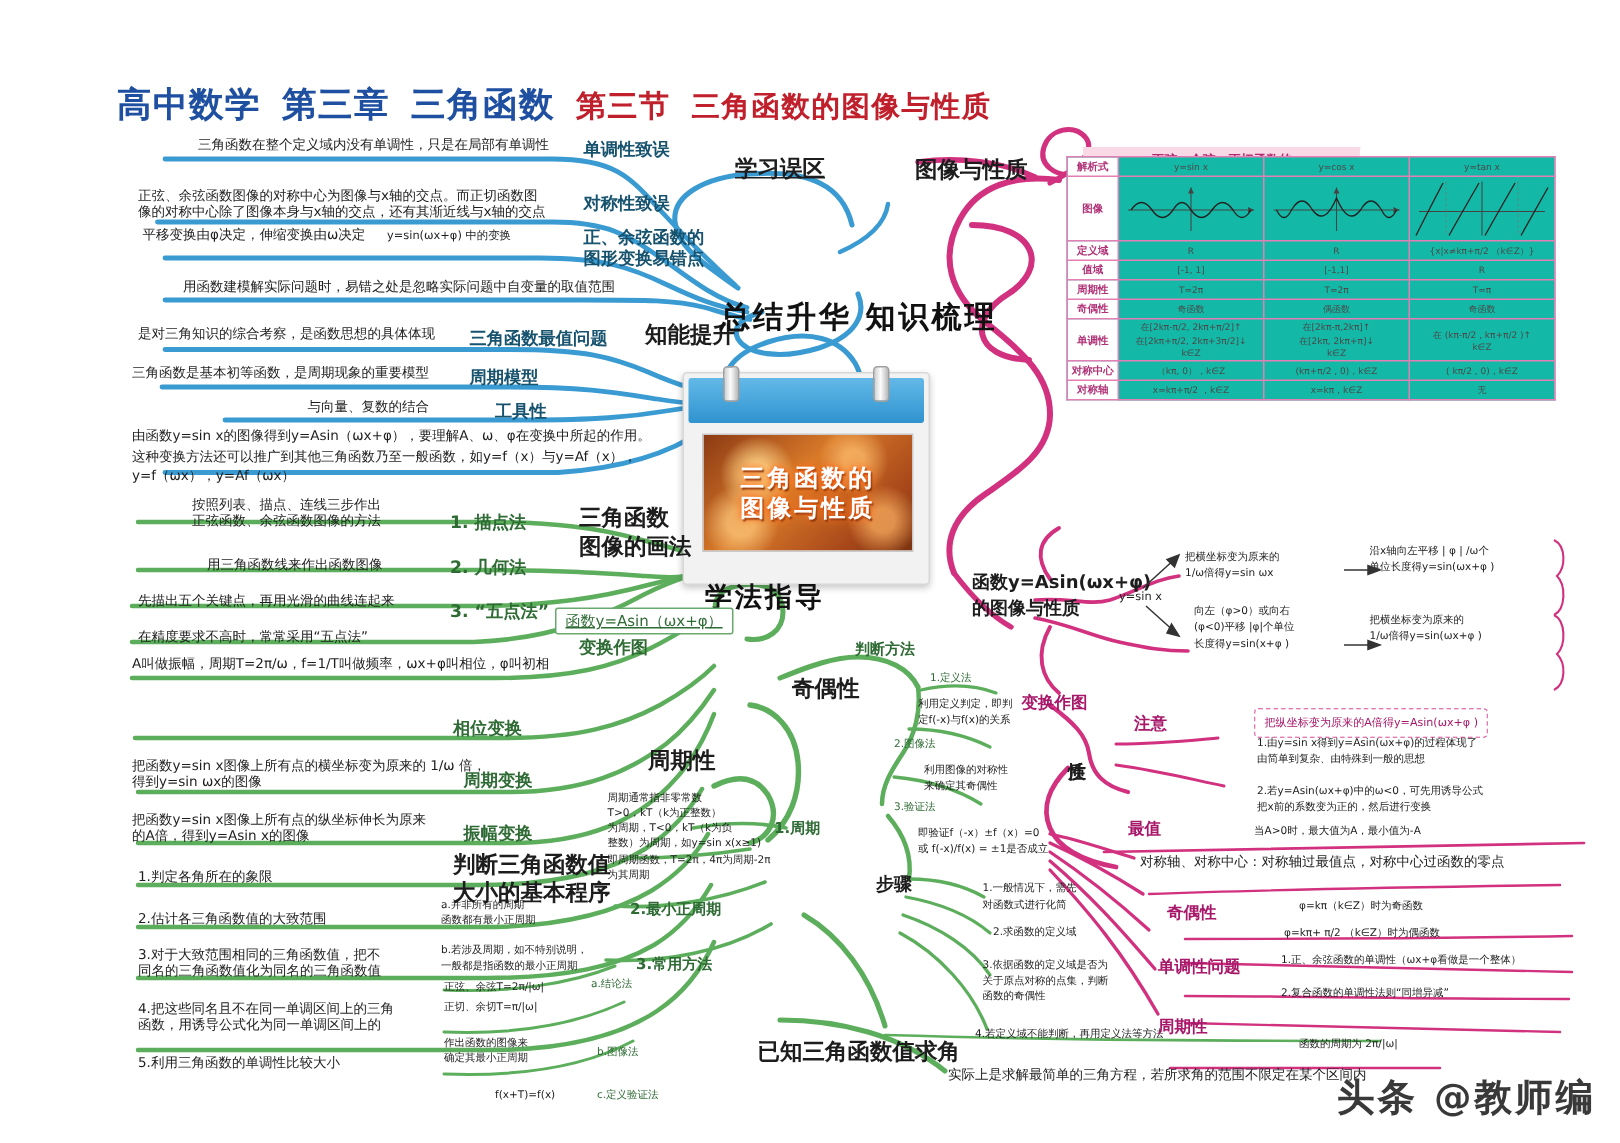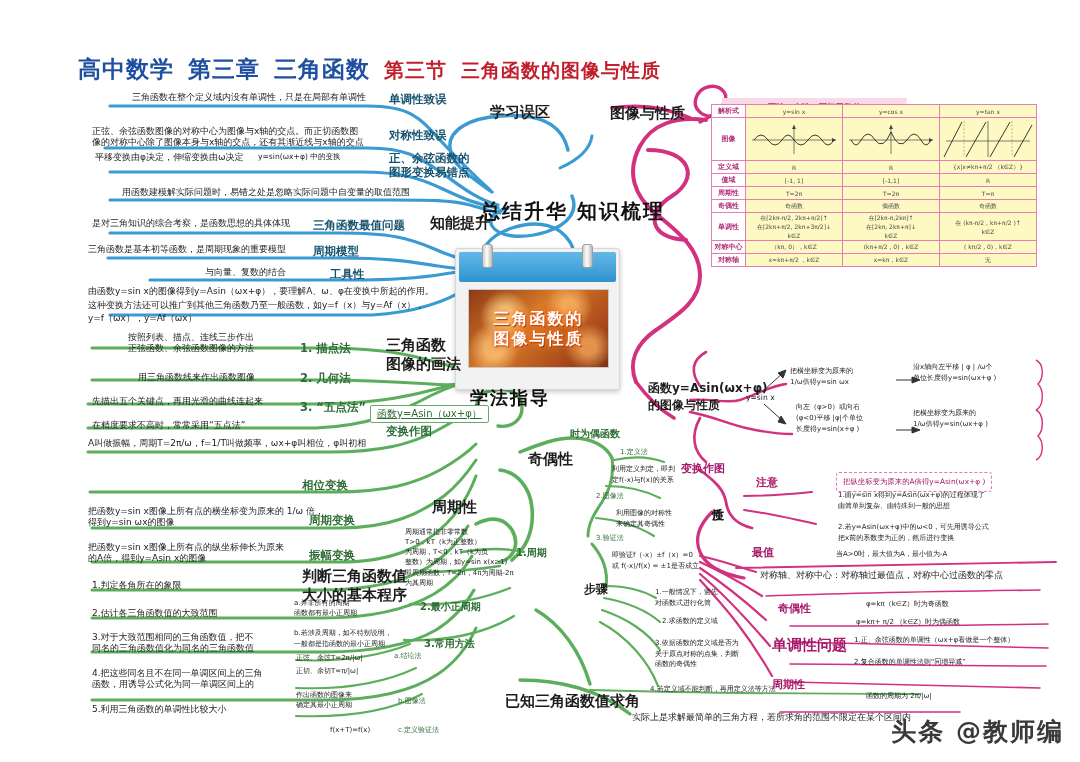"学习误区" div.node { text-decoration: none -> underline }
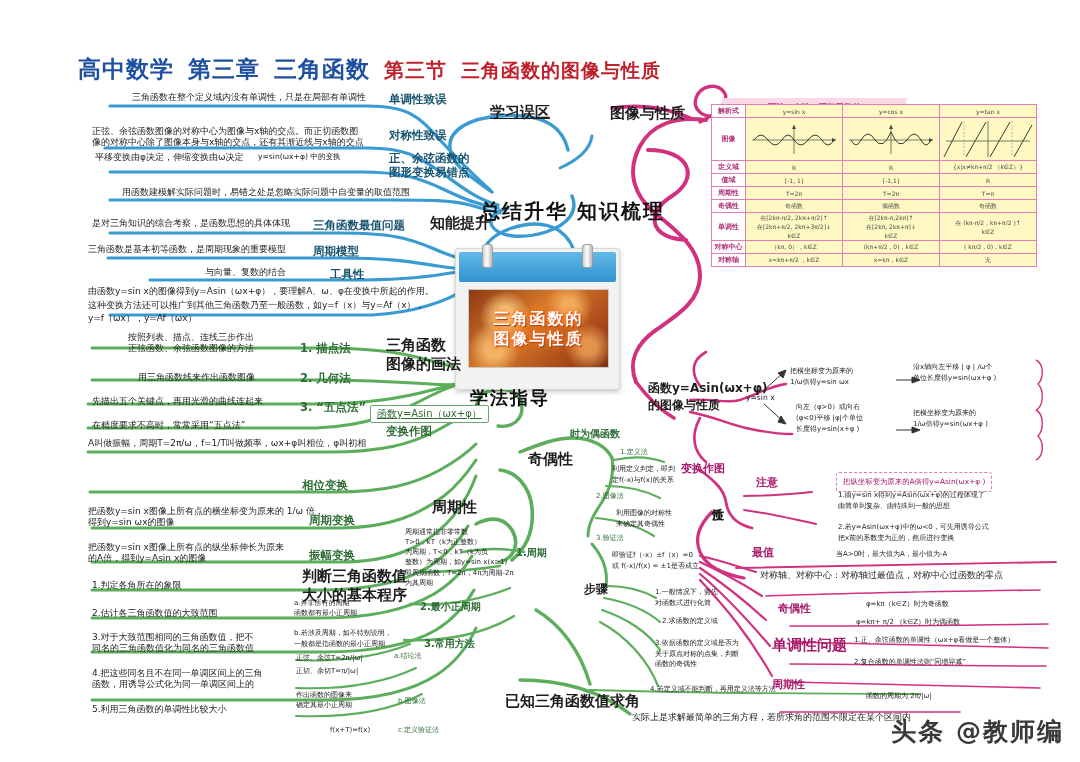"解析式" .ptable { background: #fef9c3 -> #14b8a6 }
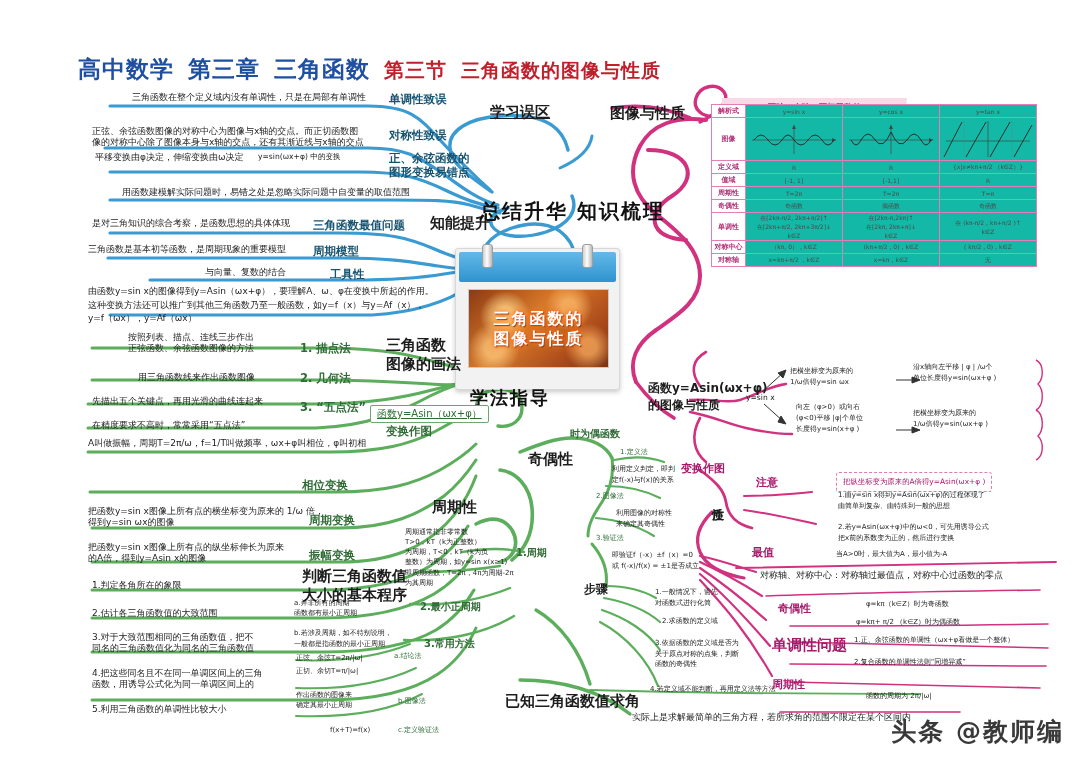"时为偶函数" div.node { text: 时为偶函数 -> 判断方法 }
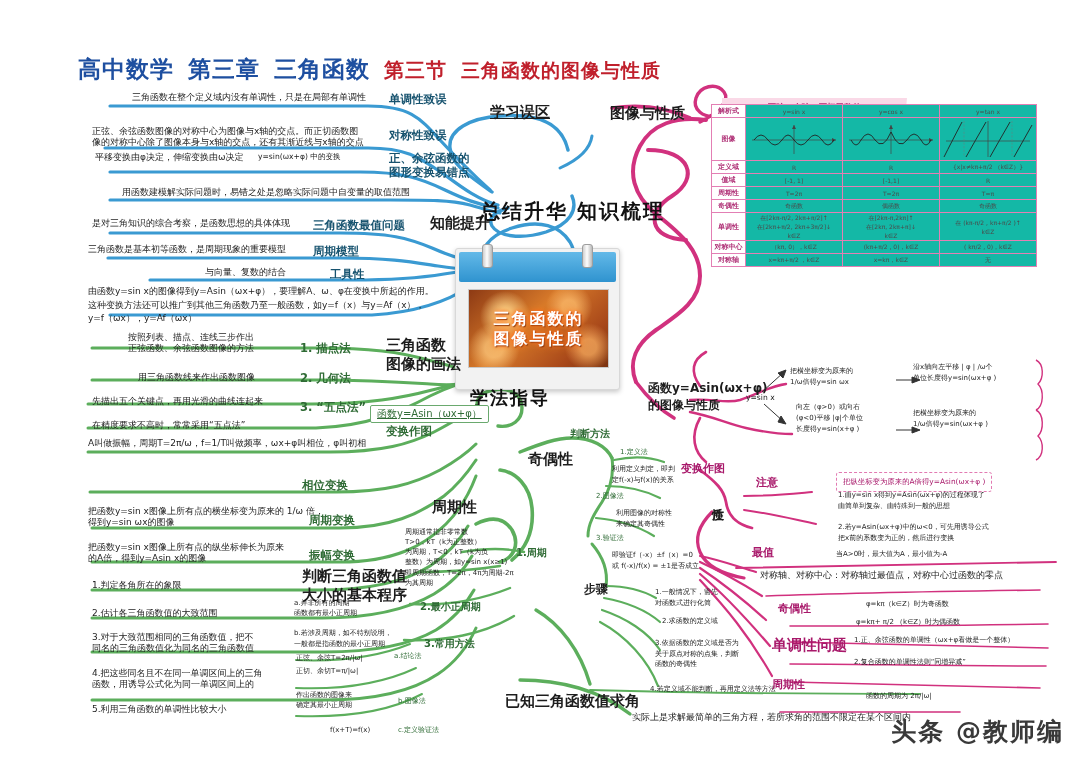"单调性问题" div.node { font-family: Liberation Mono, monospace -> none; font-size: 15px -> 11px }
